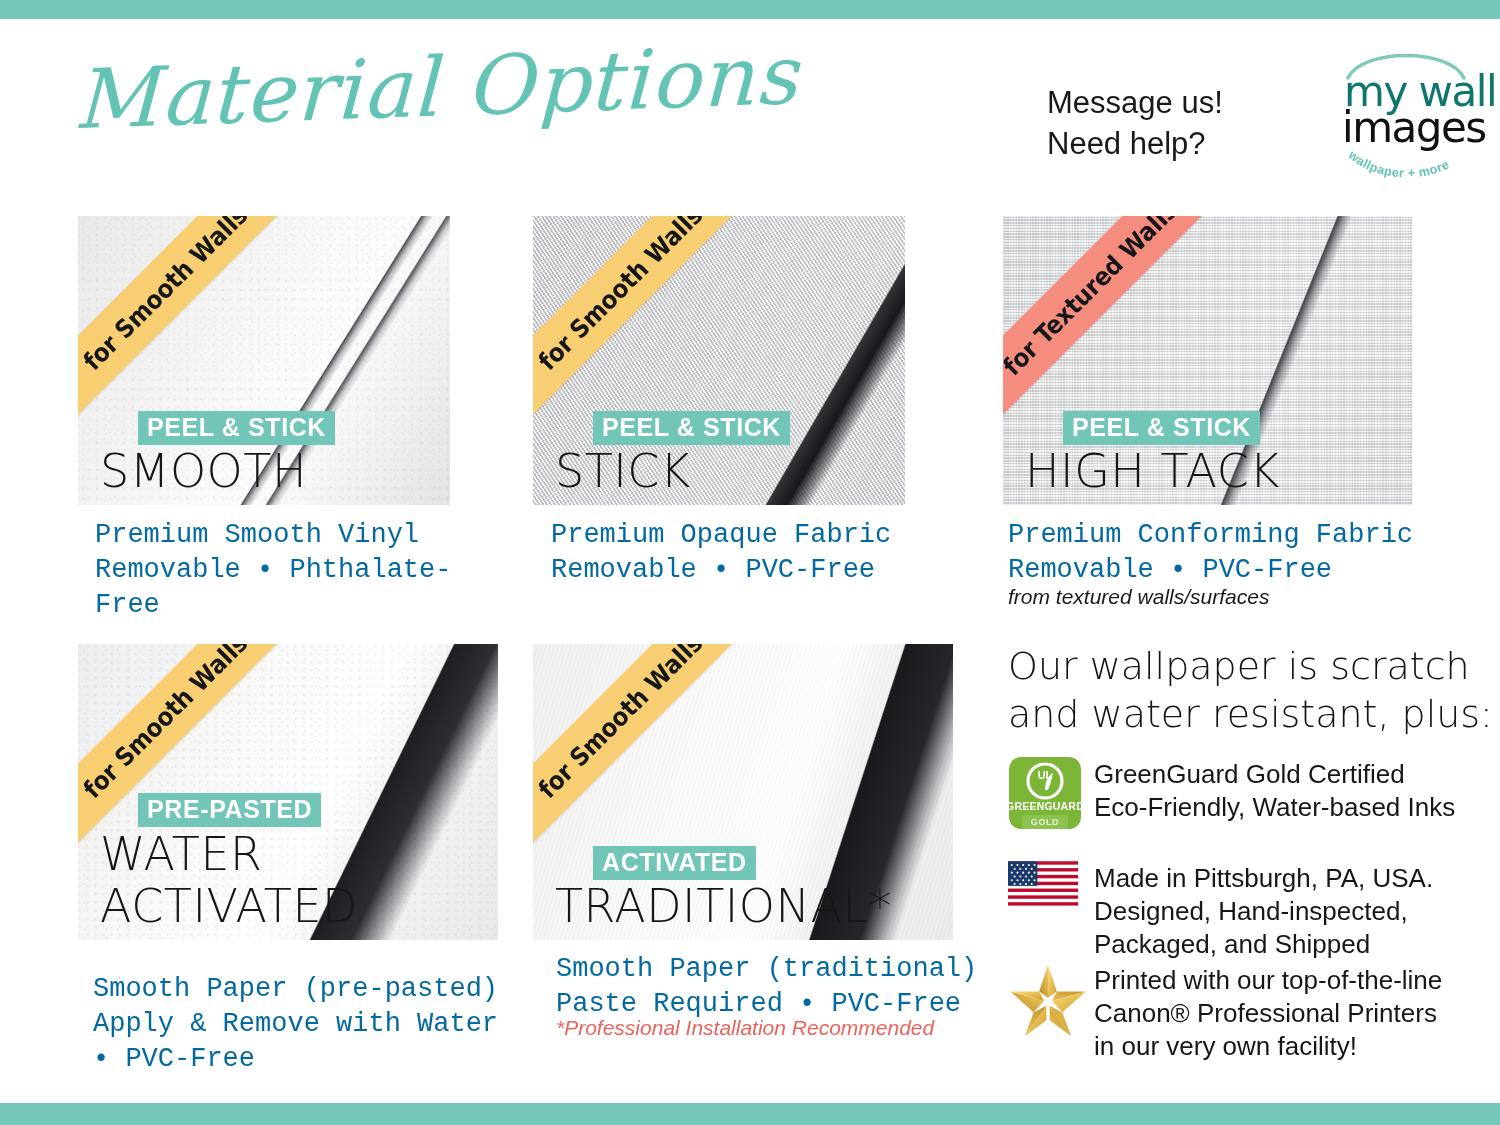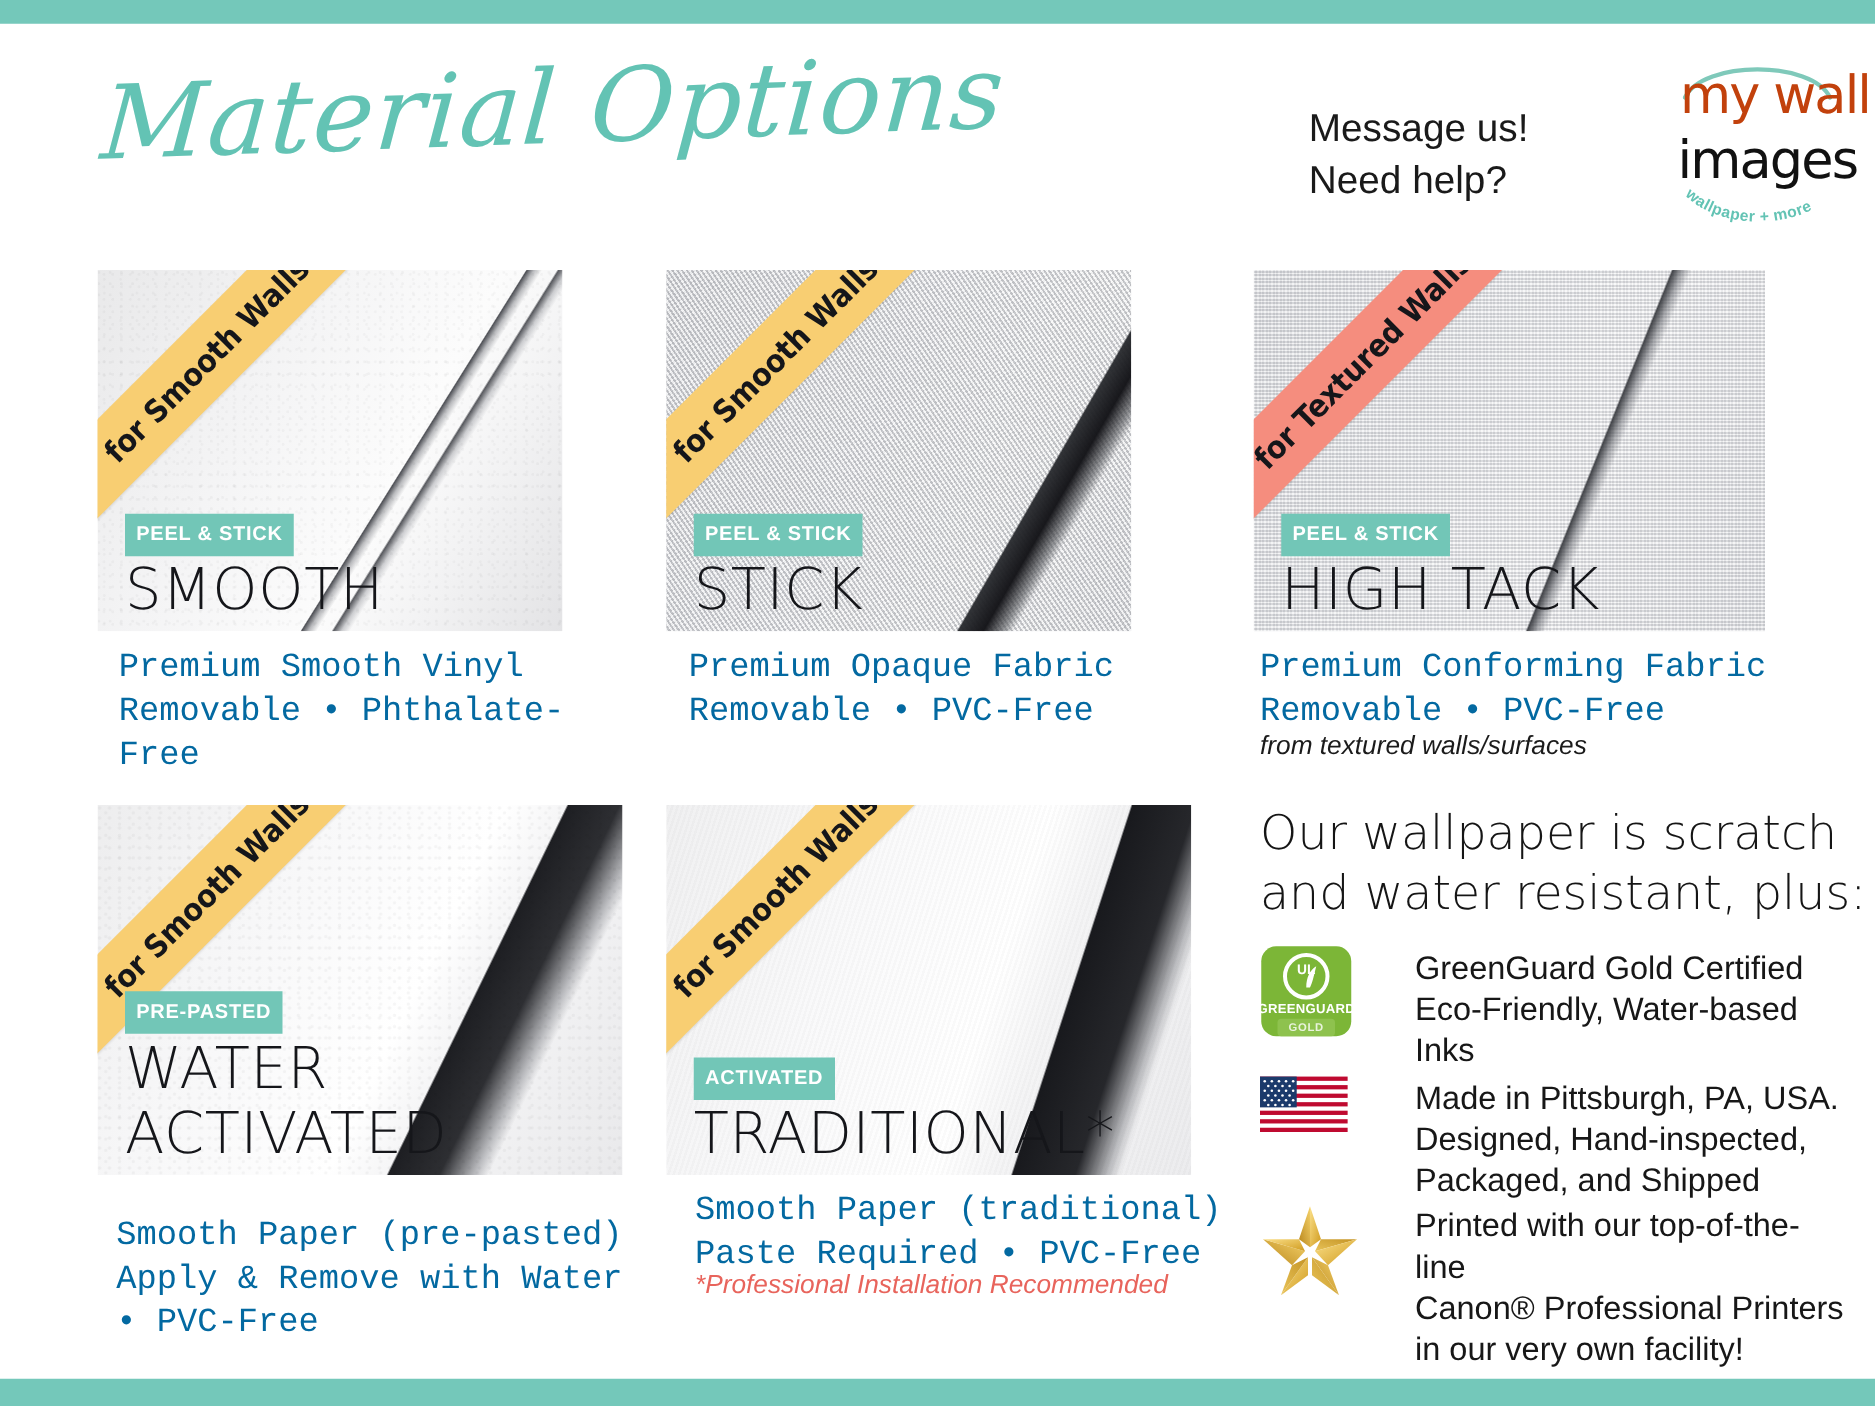"my wall" .logo-word1 { color: #c2410c -> #0f766e; top: 16px -> 32px }
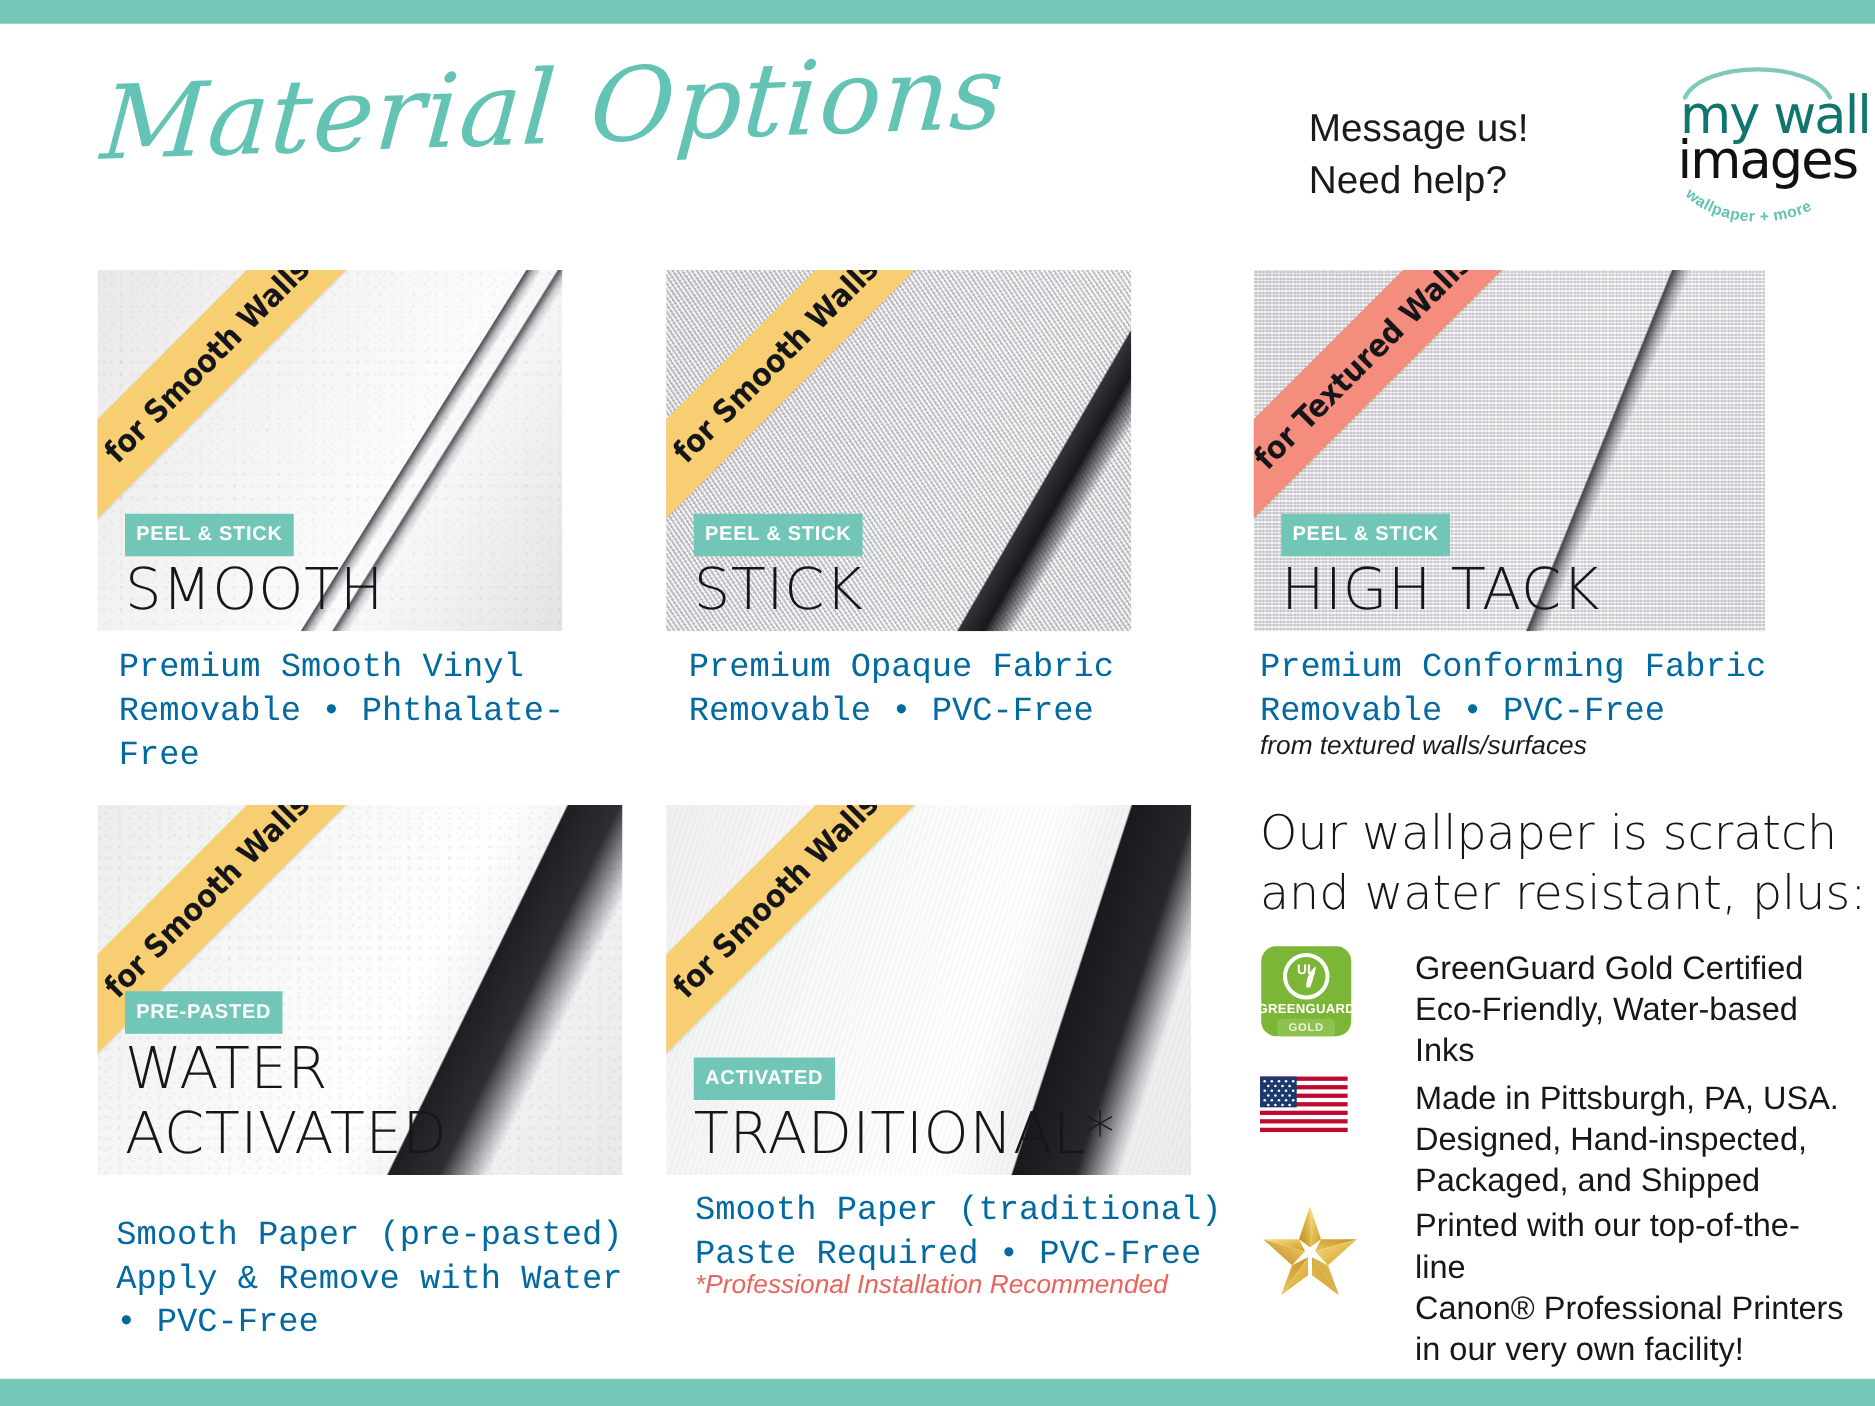"PEEL & STICK" .pill { font-size: 16px -> 25px; margin-left: none -> 38px }
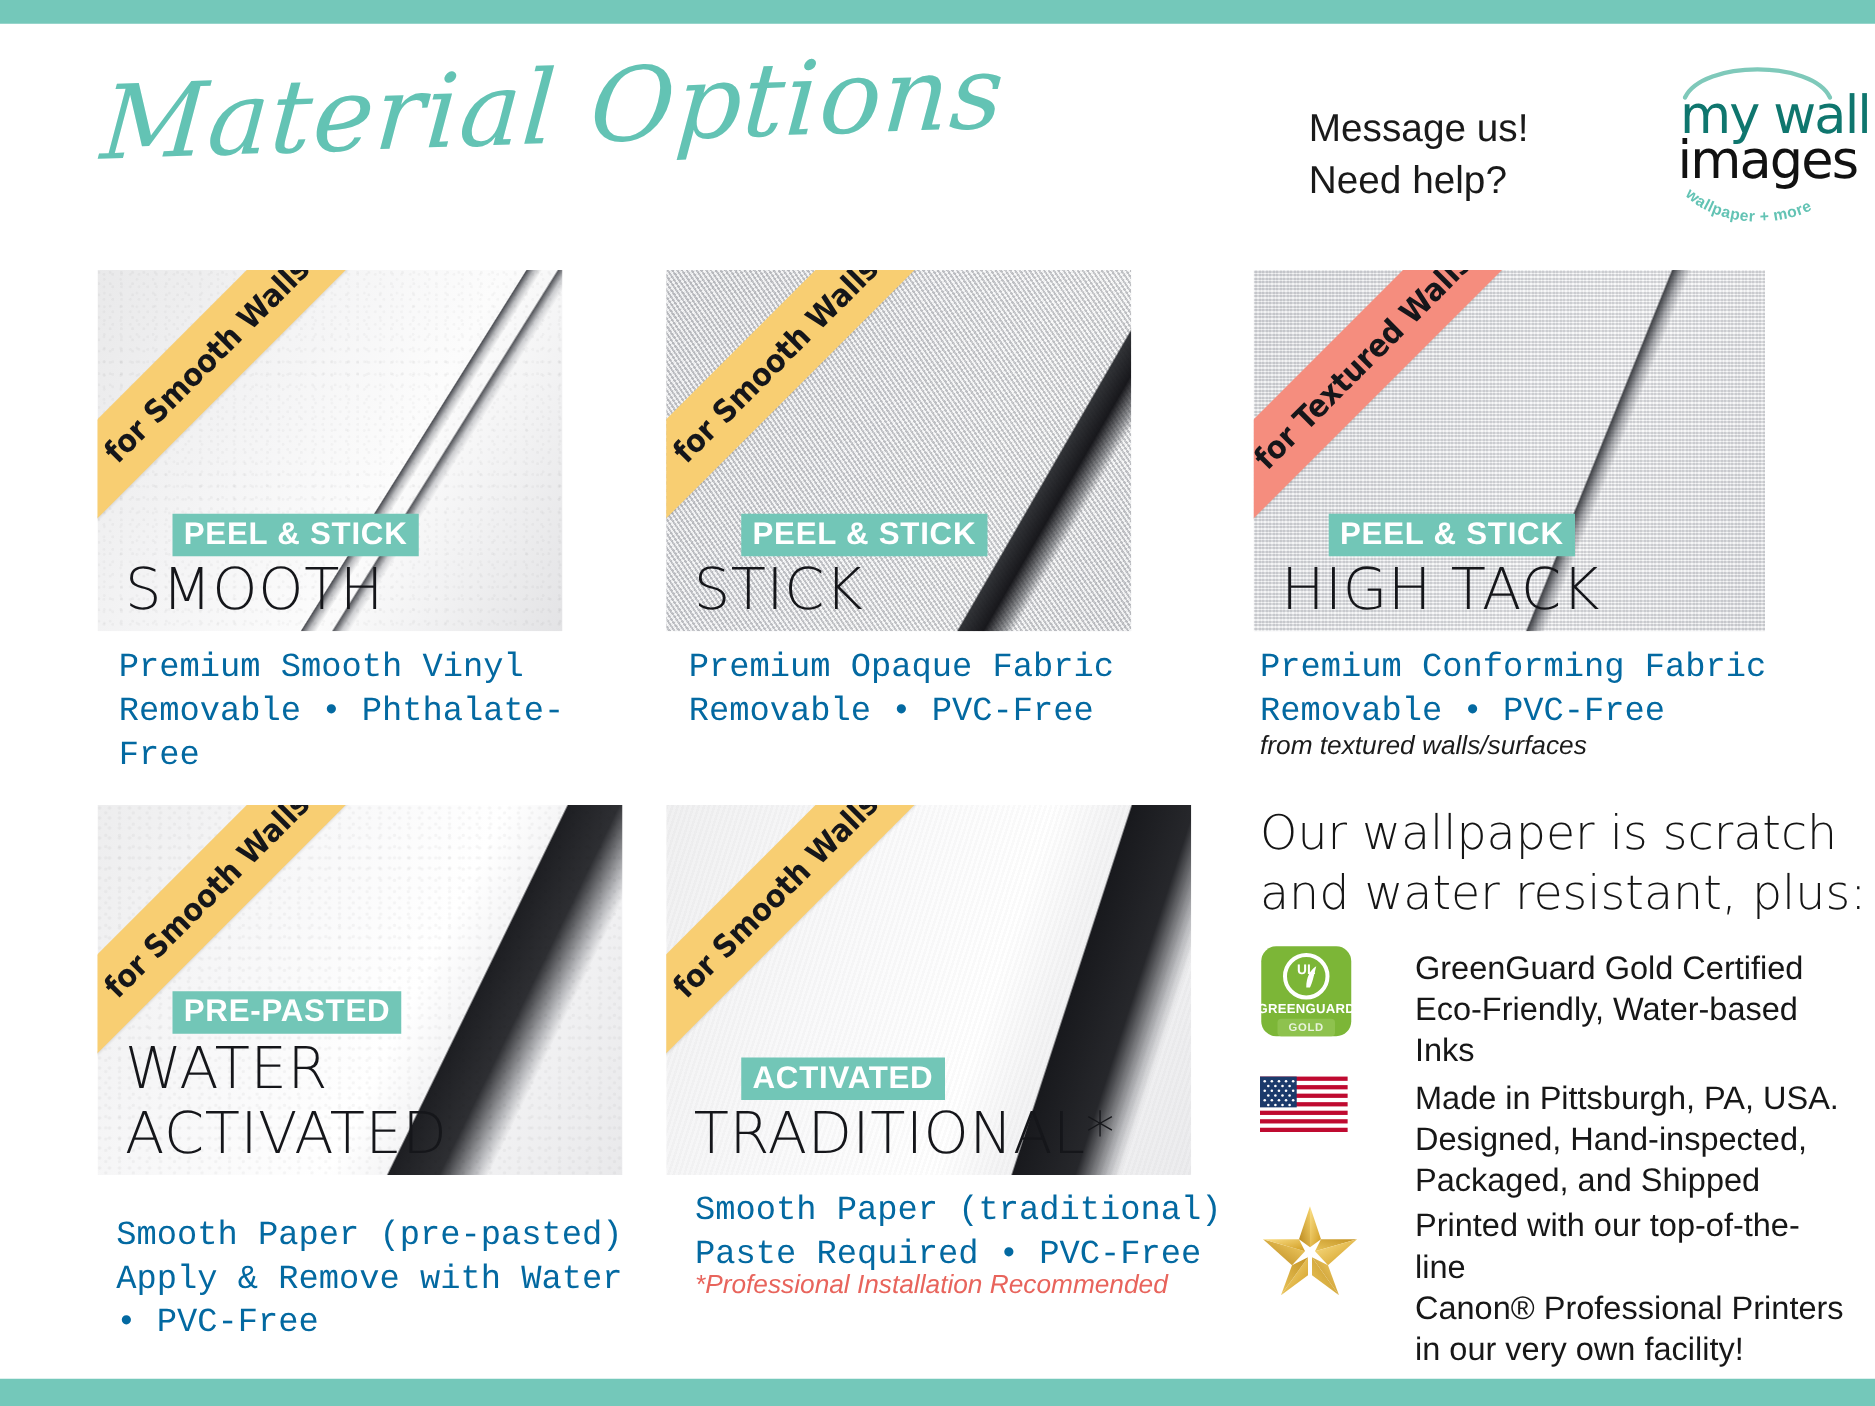"GreenGuard Gold Certified" .feat-text { margin-left: 38px -> none }
